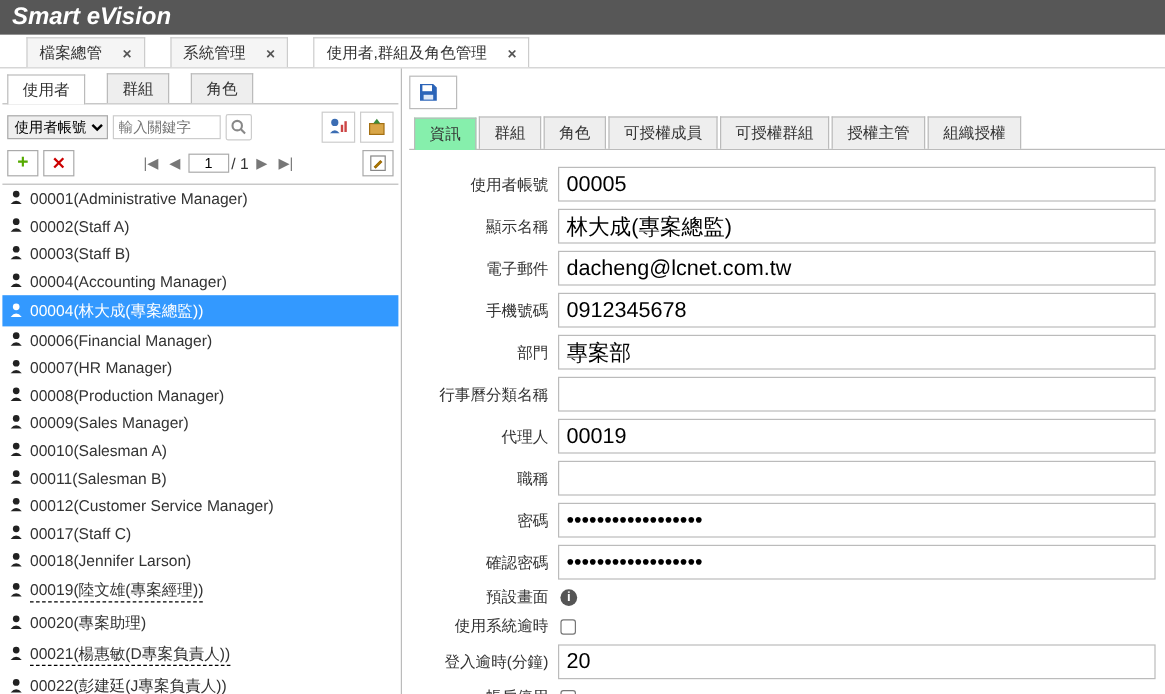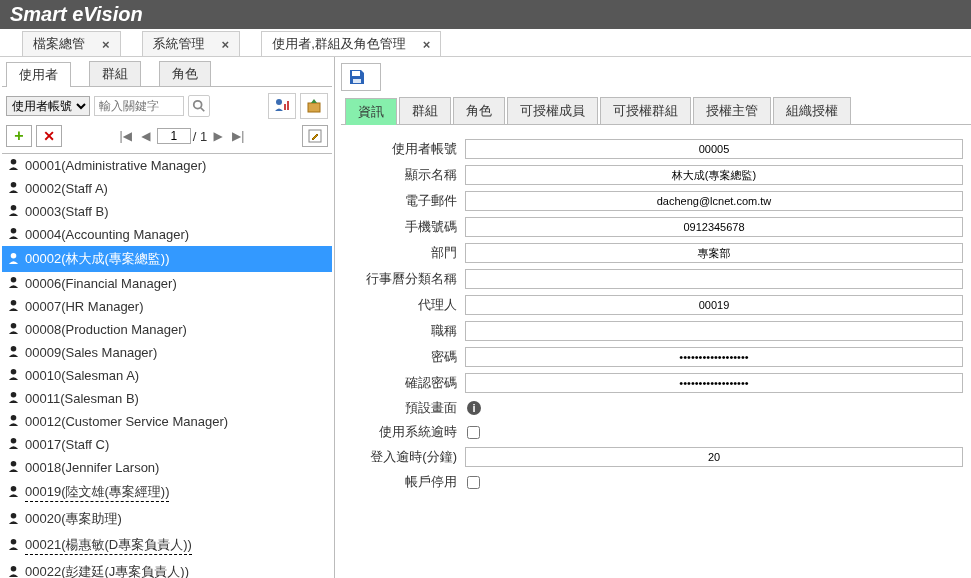"00005" .form-input { font-size: 11px -> 18px; text-align: center -> none }
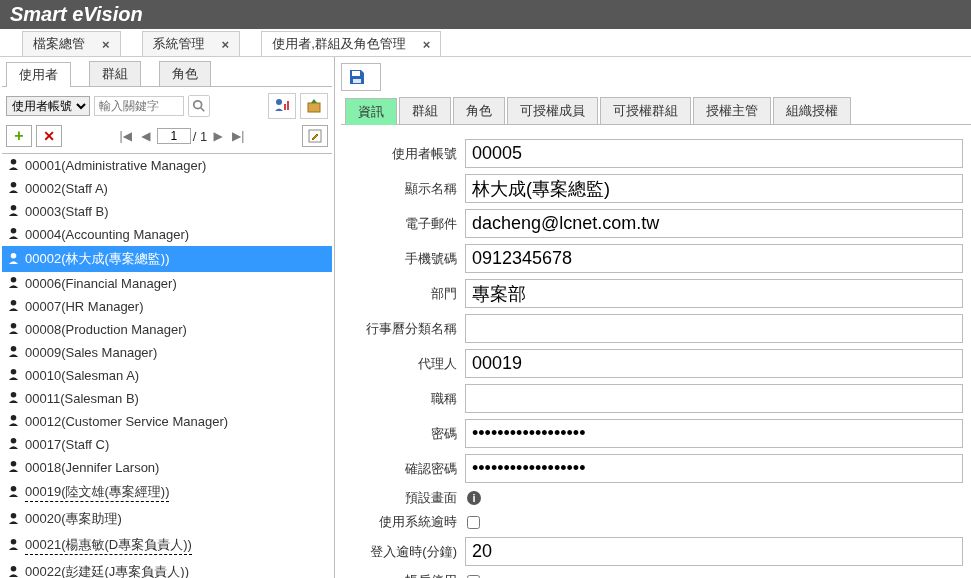"00002(林大成(專案總監))" span.ui-text { text: 00002 -> 00004 }
